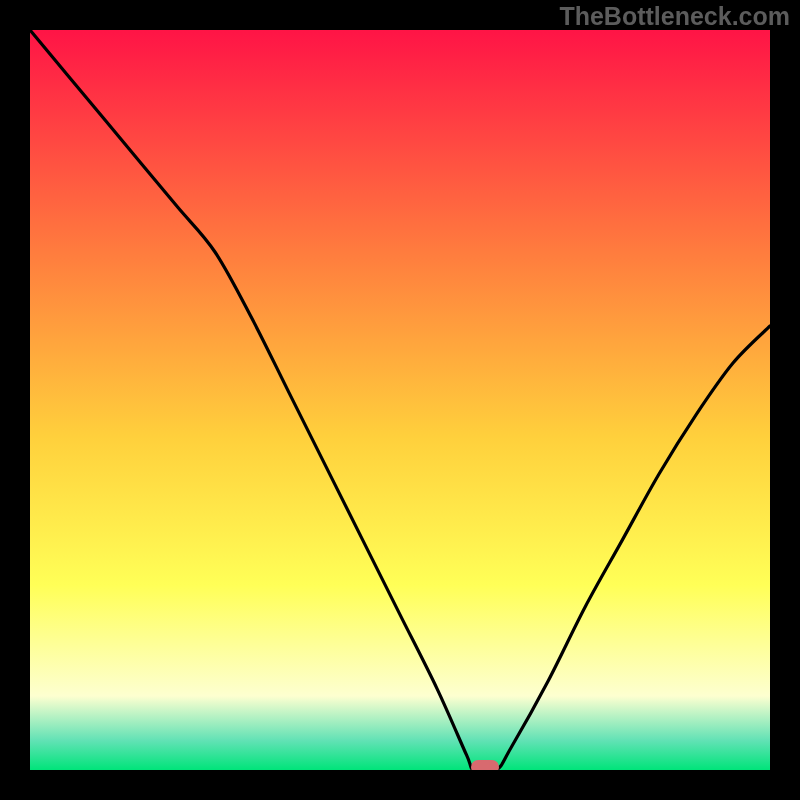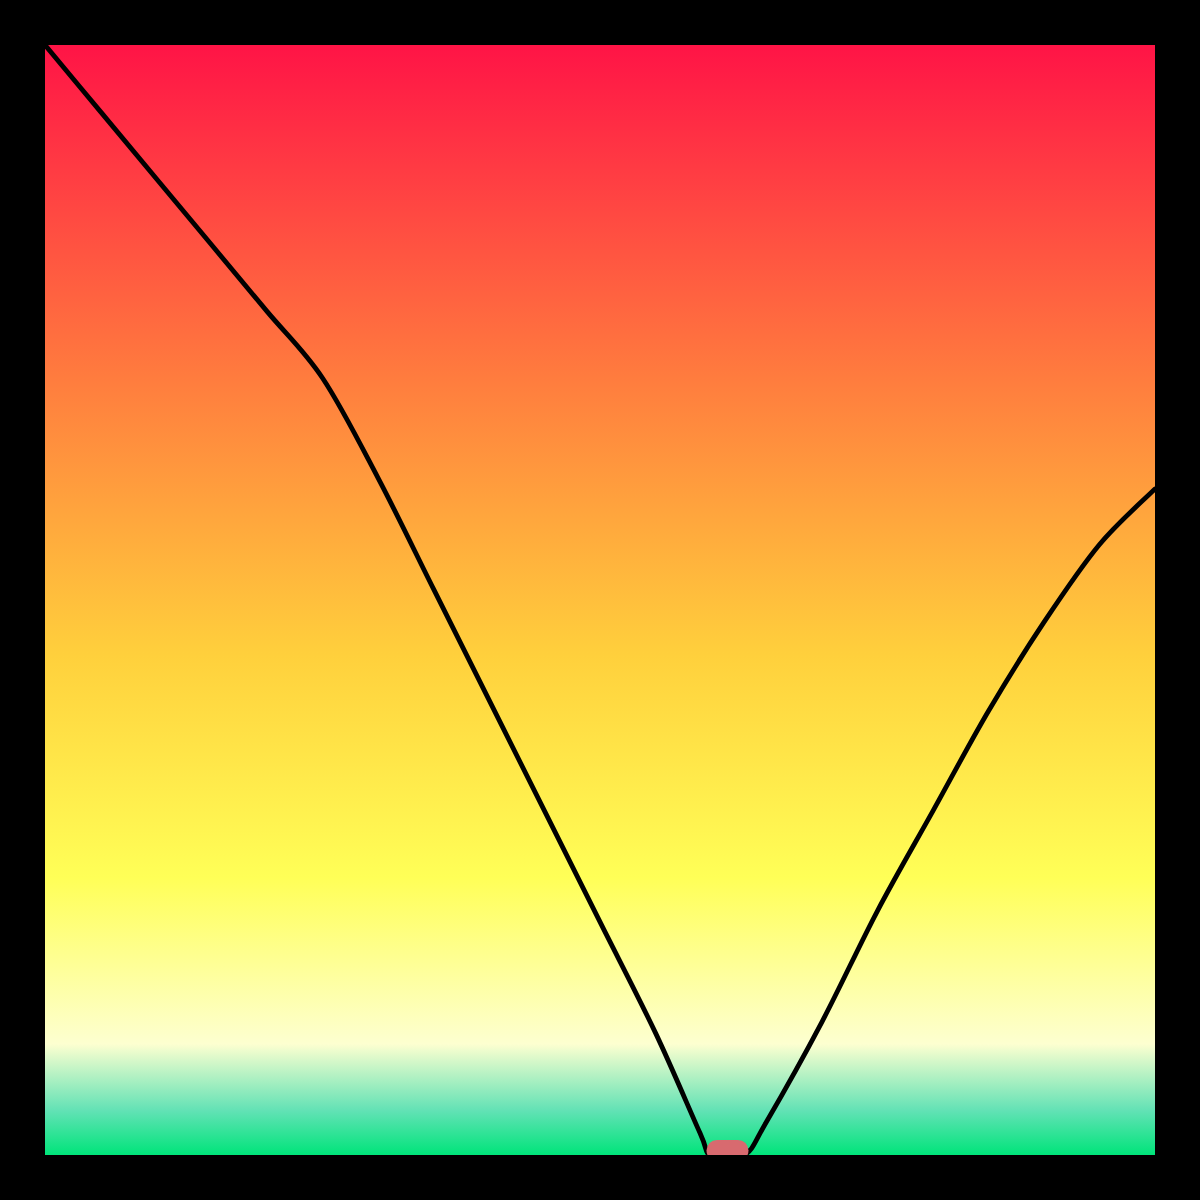"TheBottleneck.com" div.watermark { html: none -> <div>TheBottleneck.com</div> }
